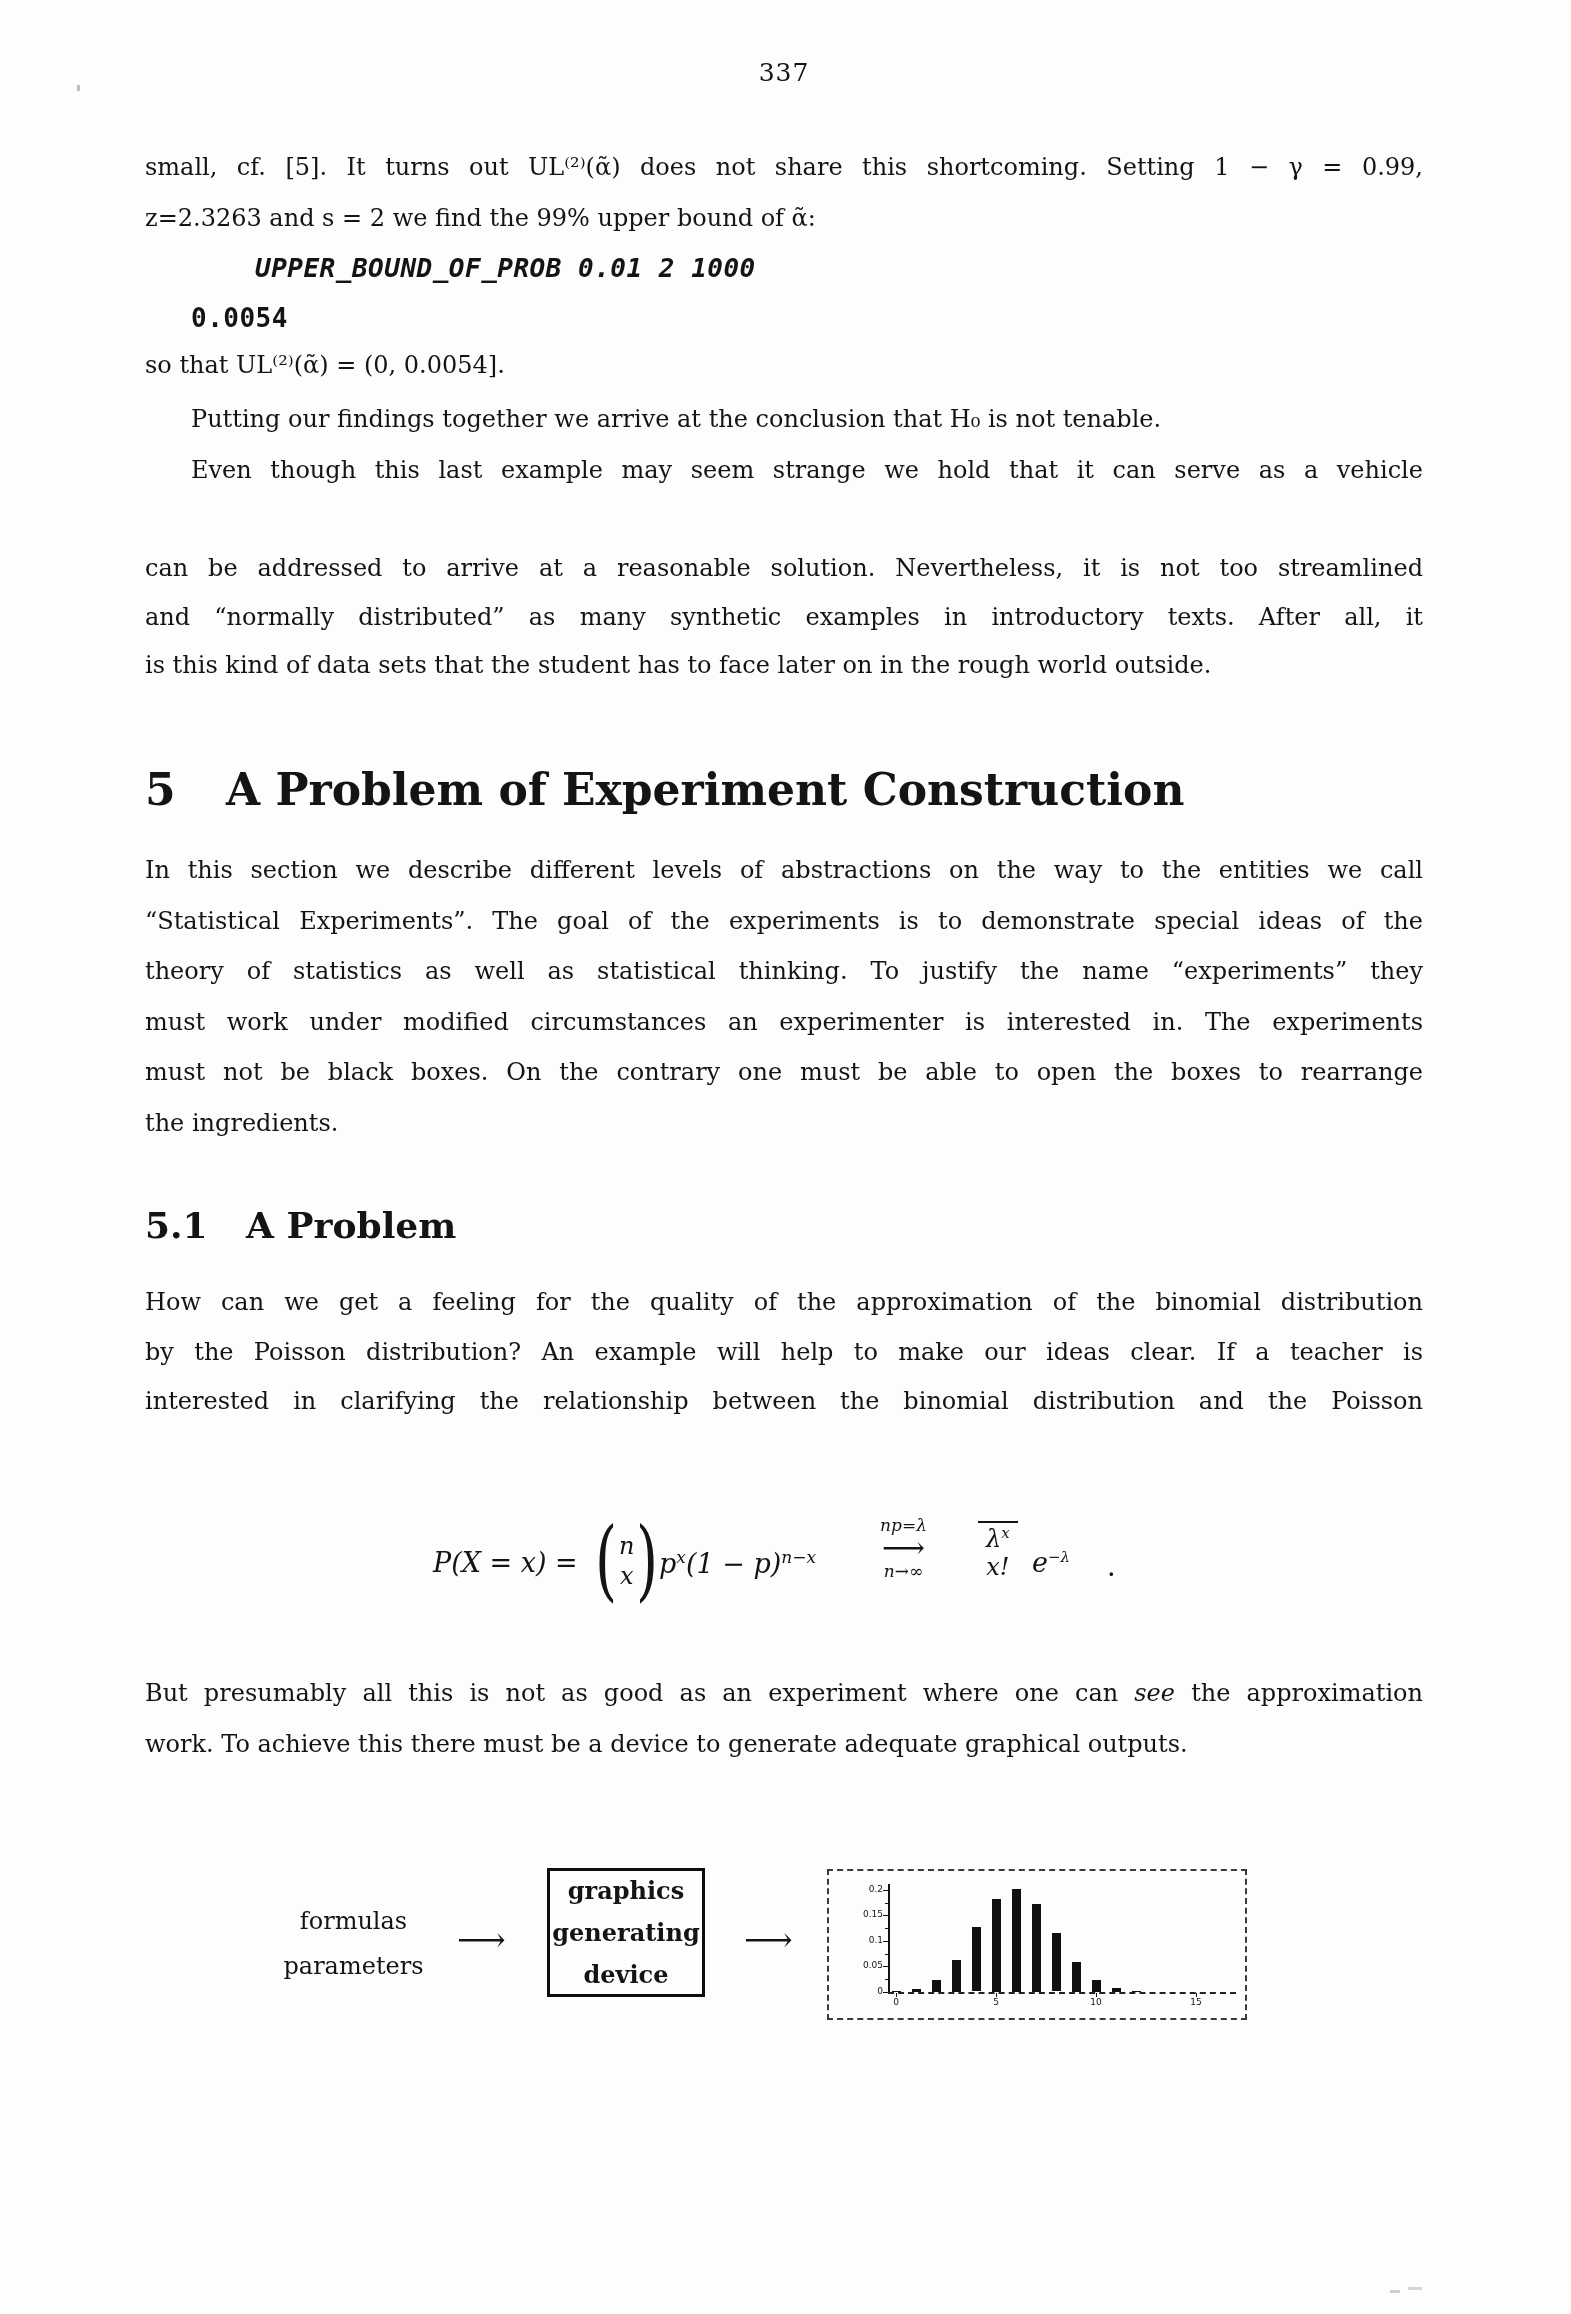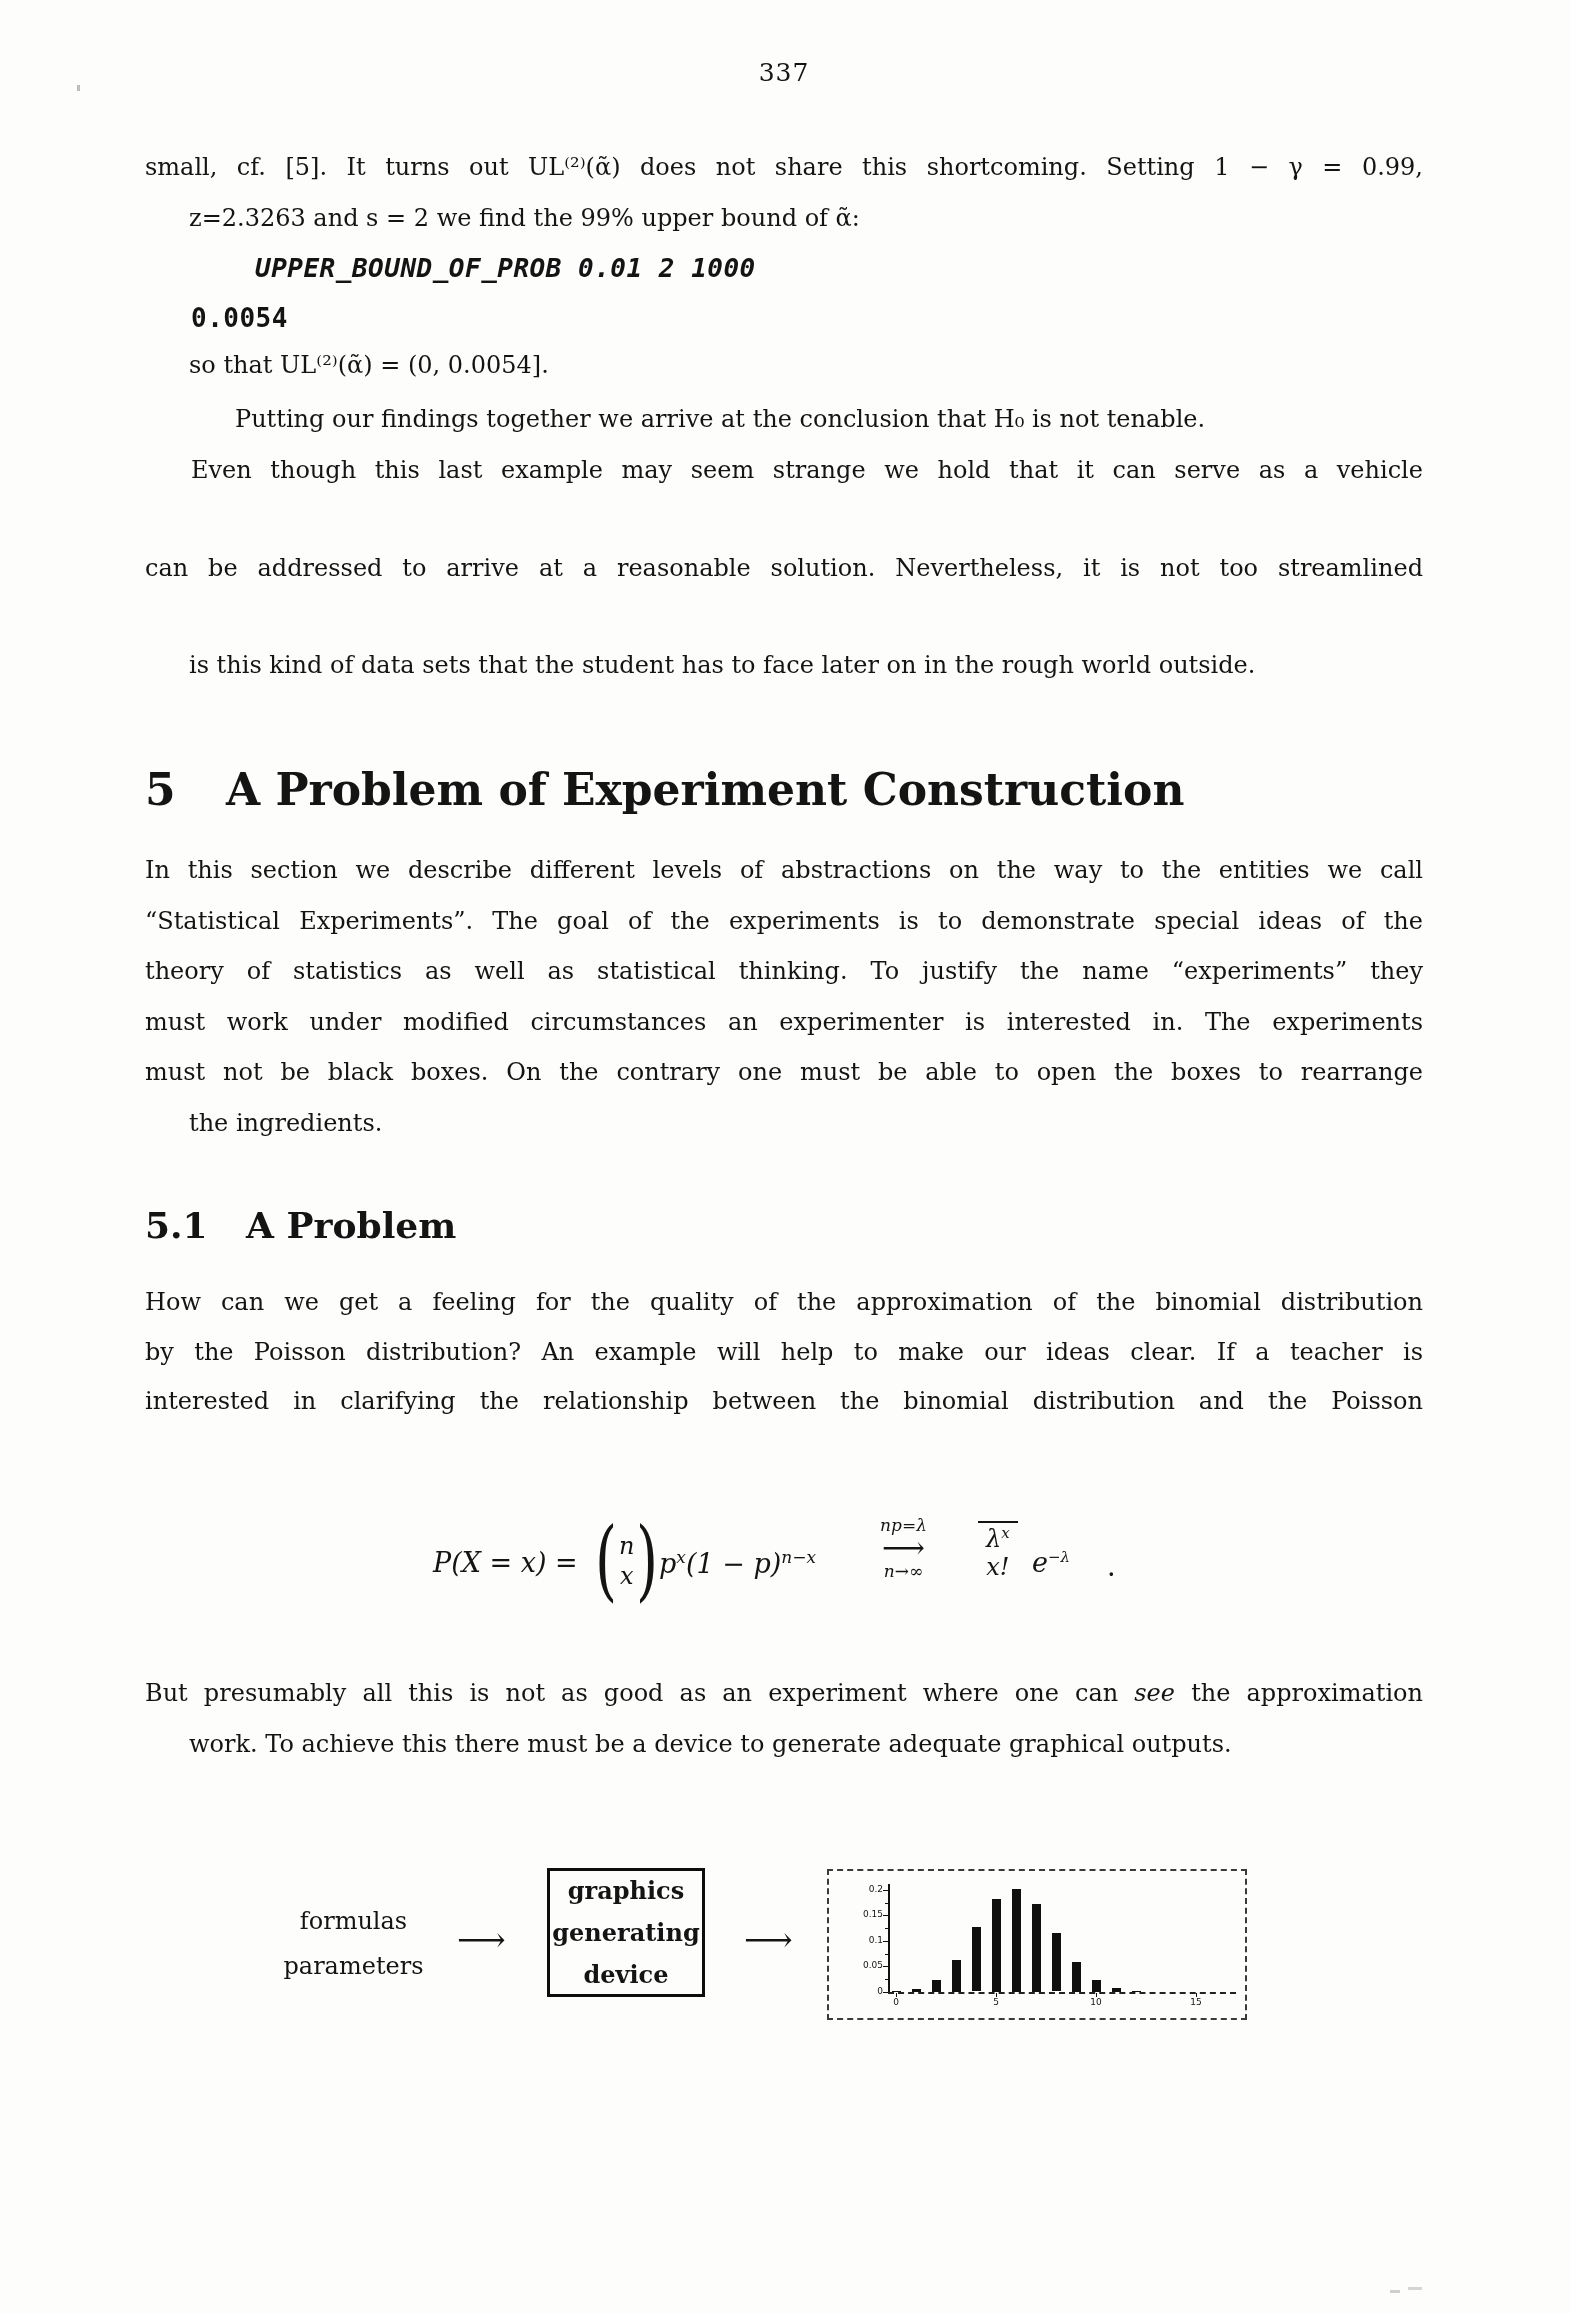"z=2.3263 and s = 2" .tline.lastline { margin-left: 44px -> none }
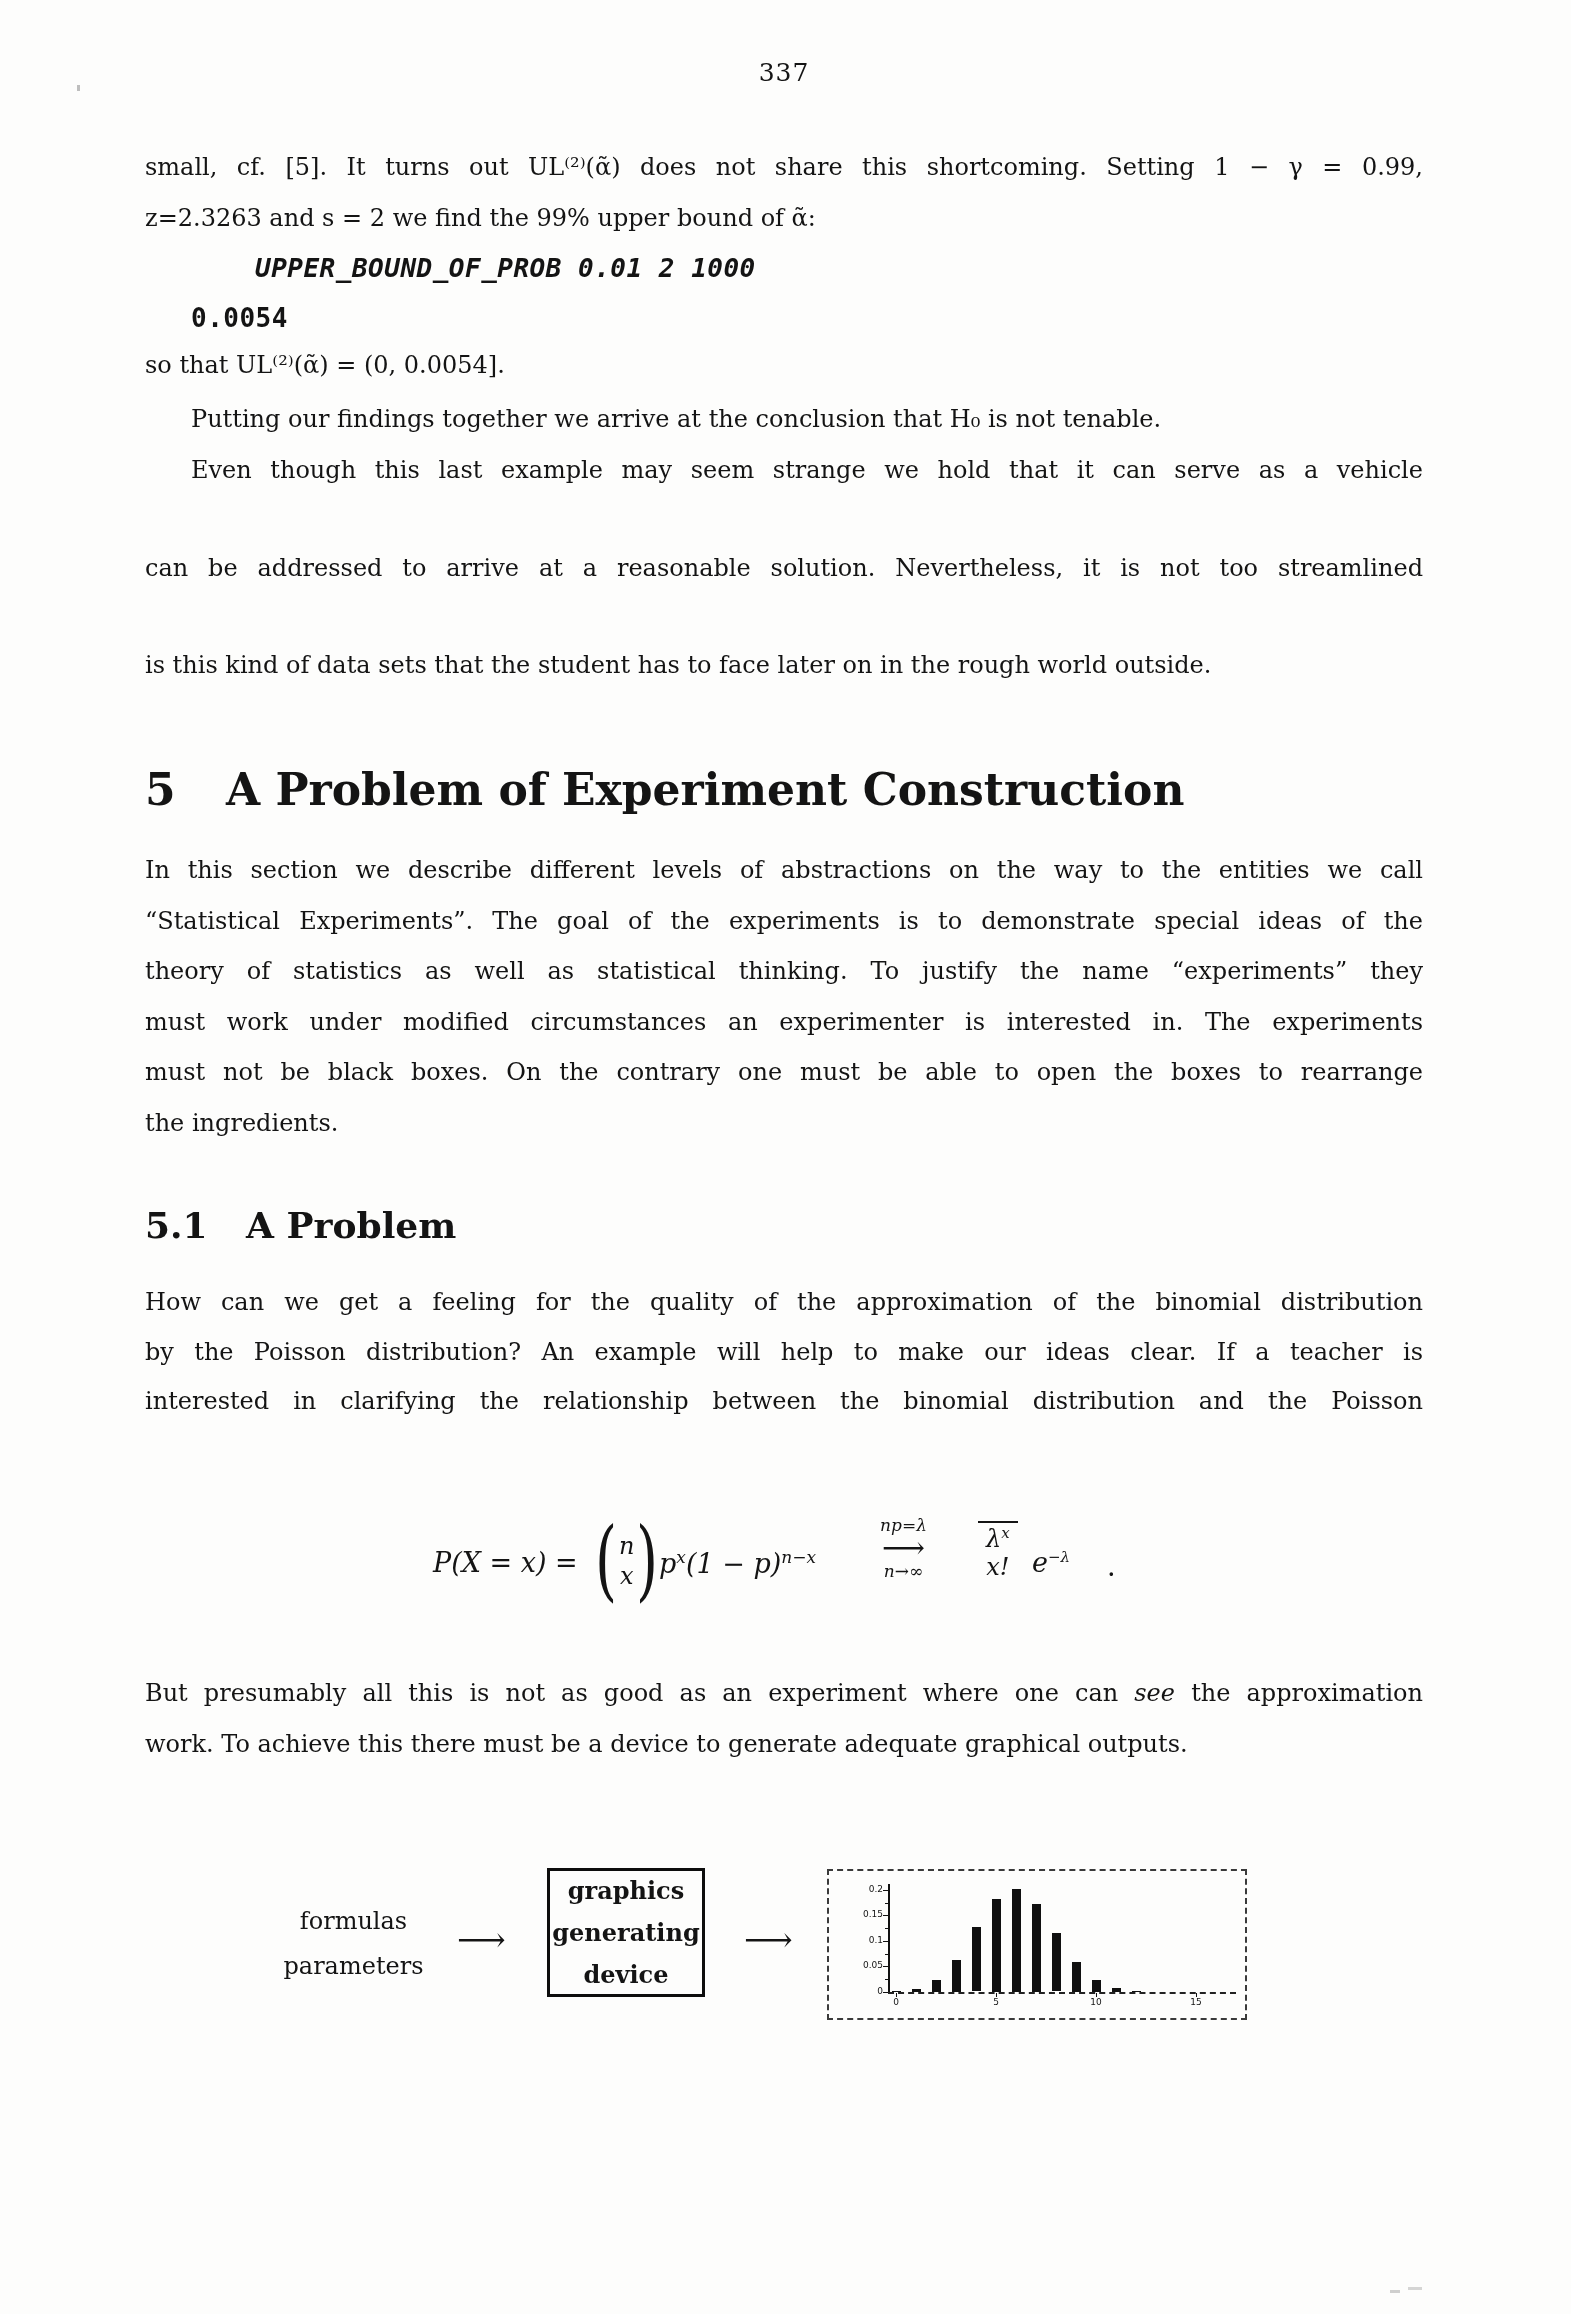"and “normally distributed” as many" div.tline { html: none -> <div>and “normally distributed” as many synthetic examples in introductory texts. After all, it</div> }
